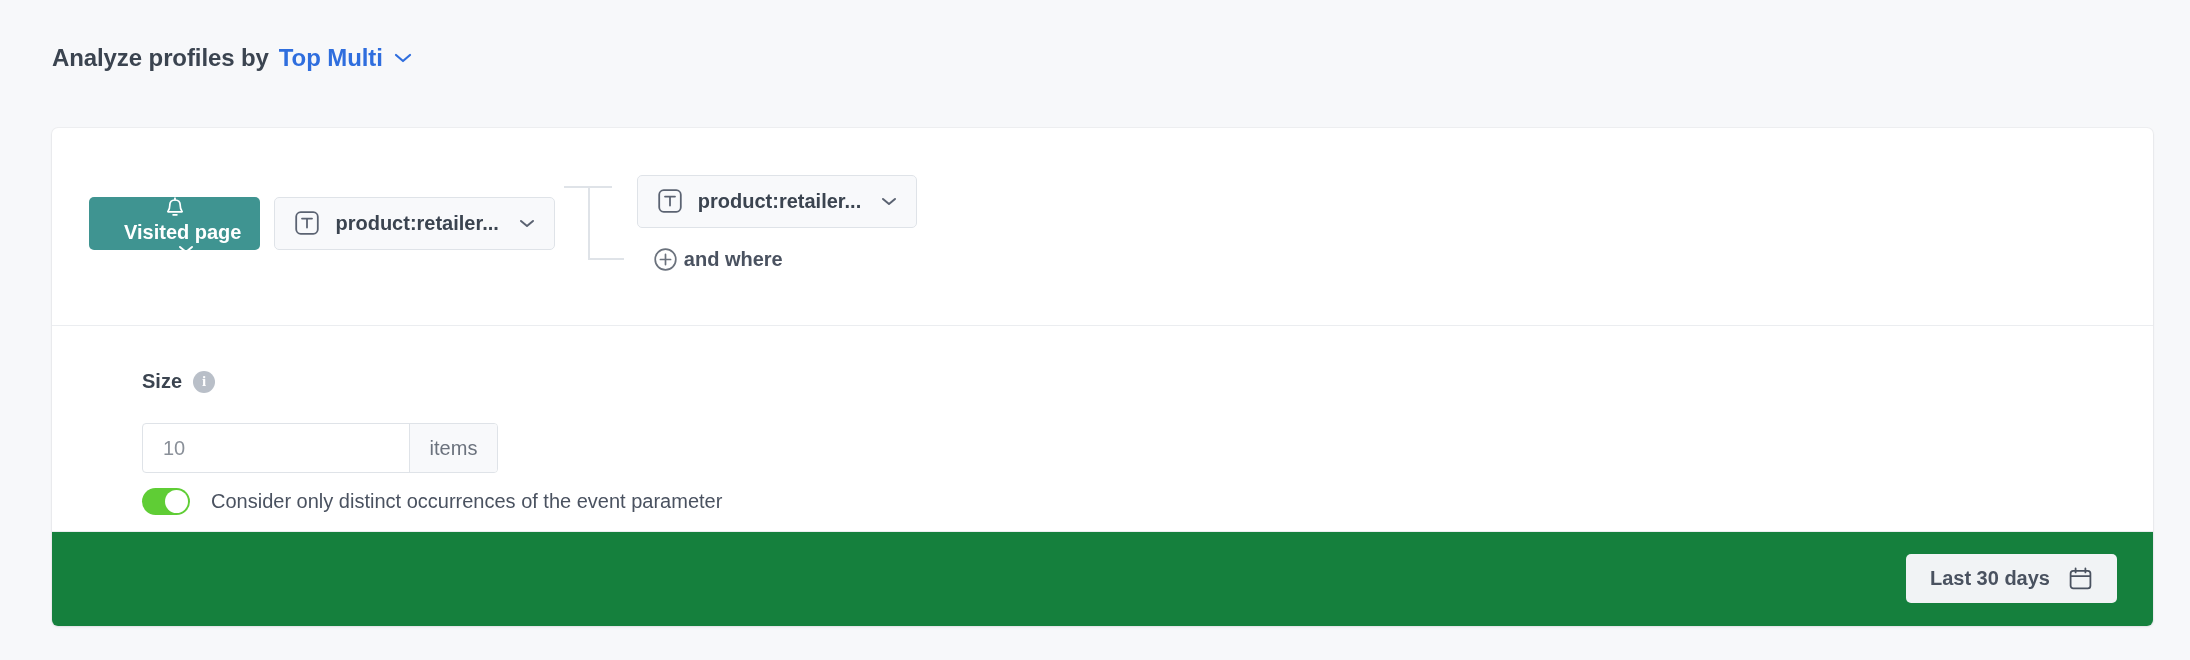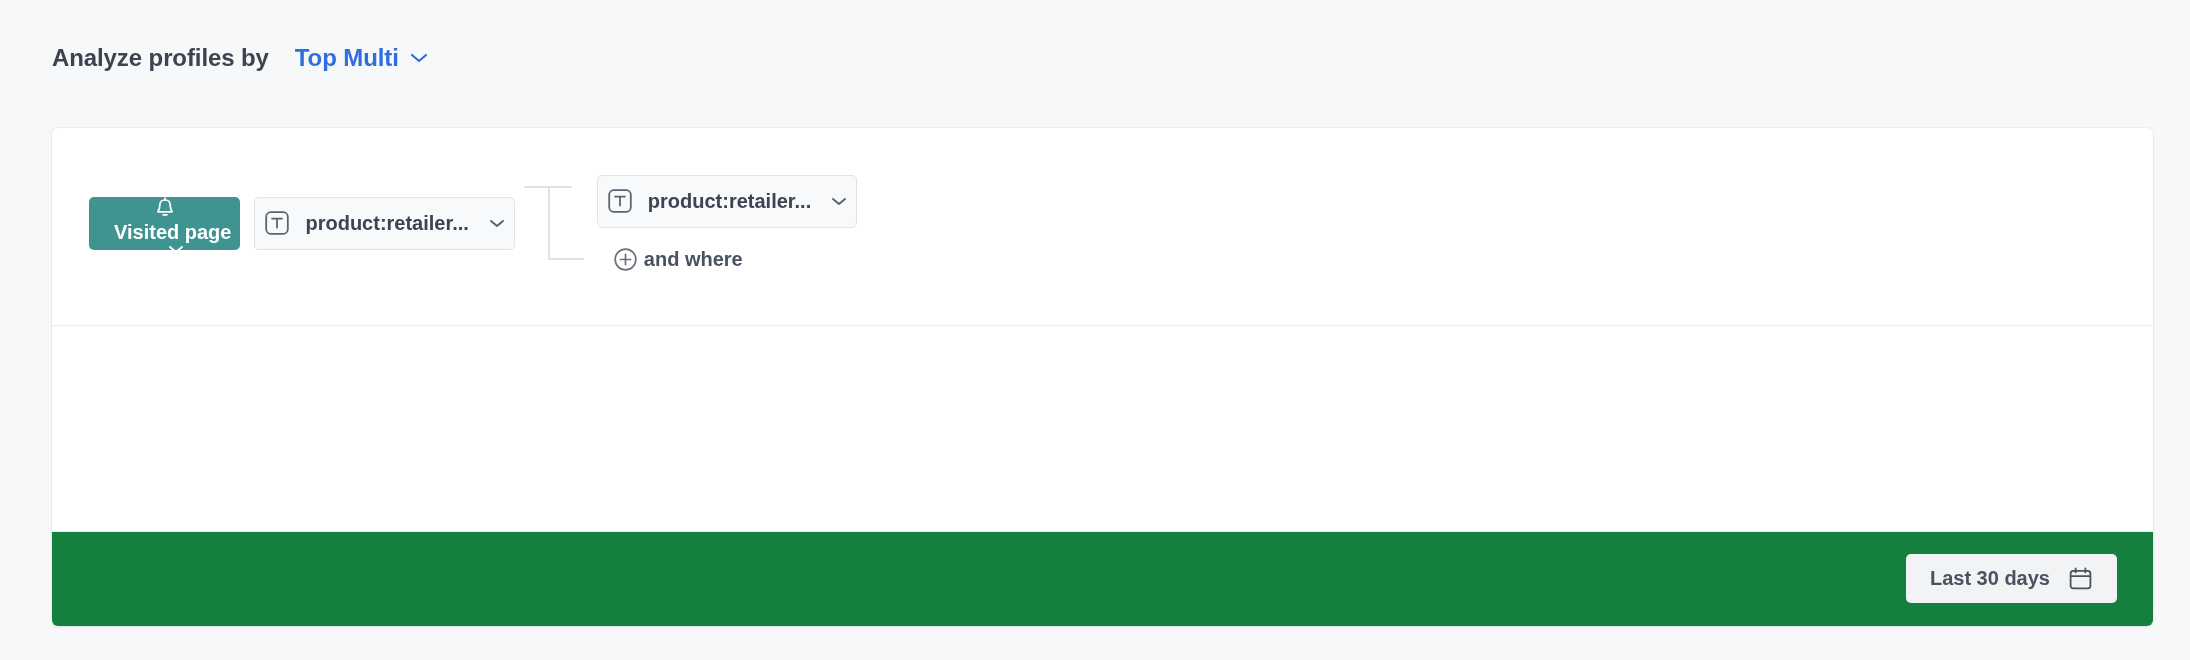"Analyze profiles by" .header { gap: 26px -> 10px }
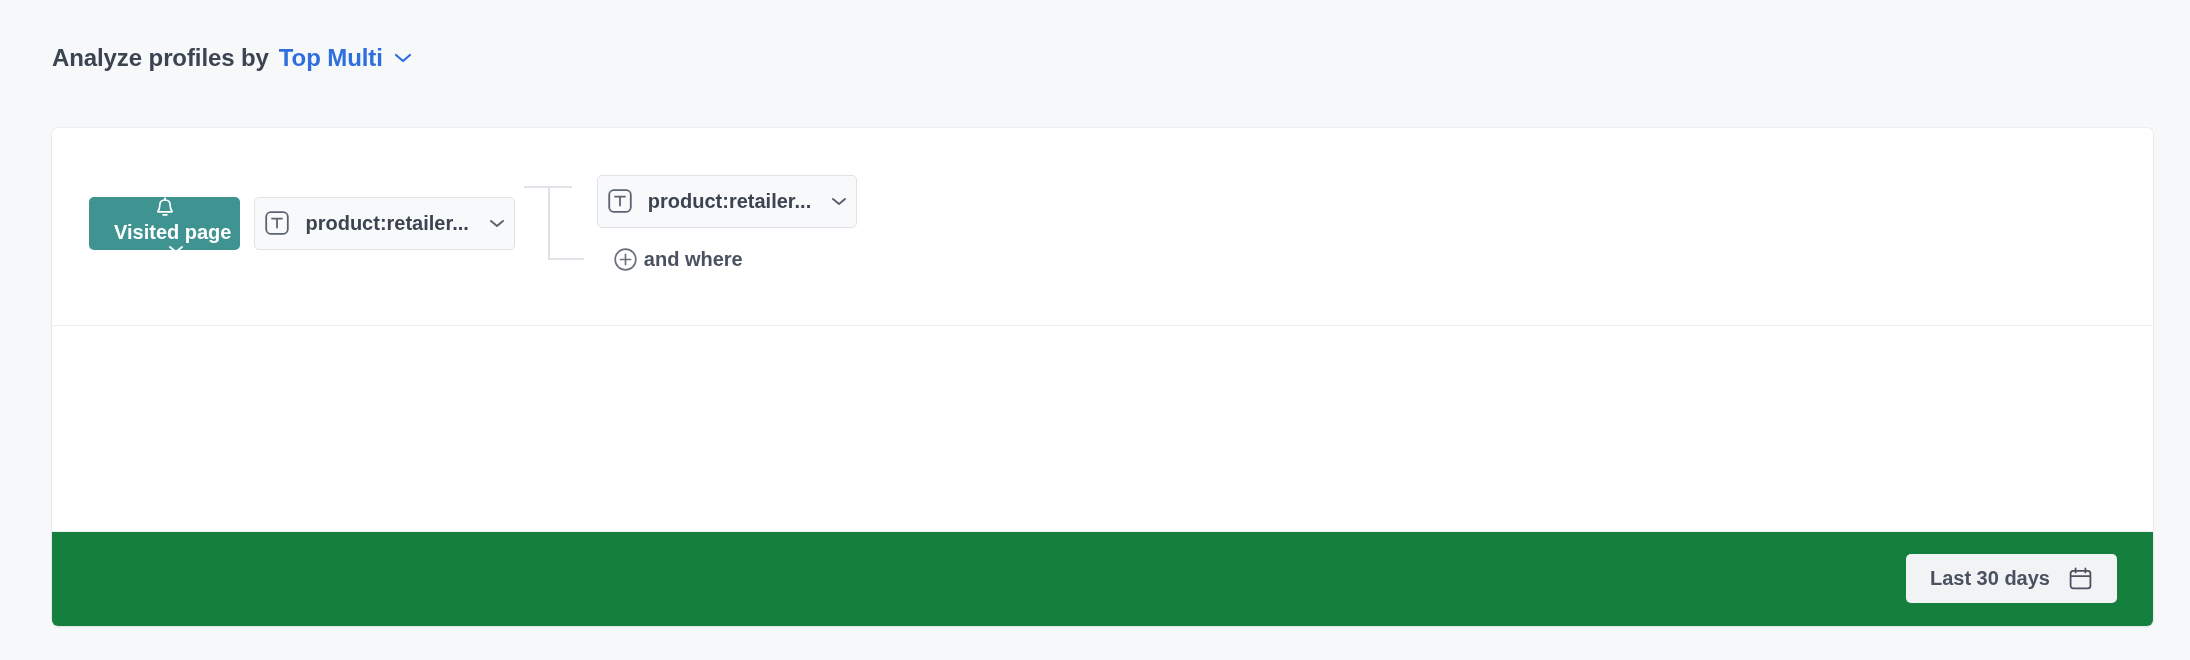"product:retailer..." .chip { padding: 0 9px -> 0 19px }
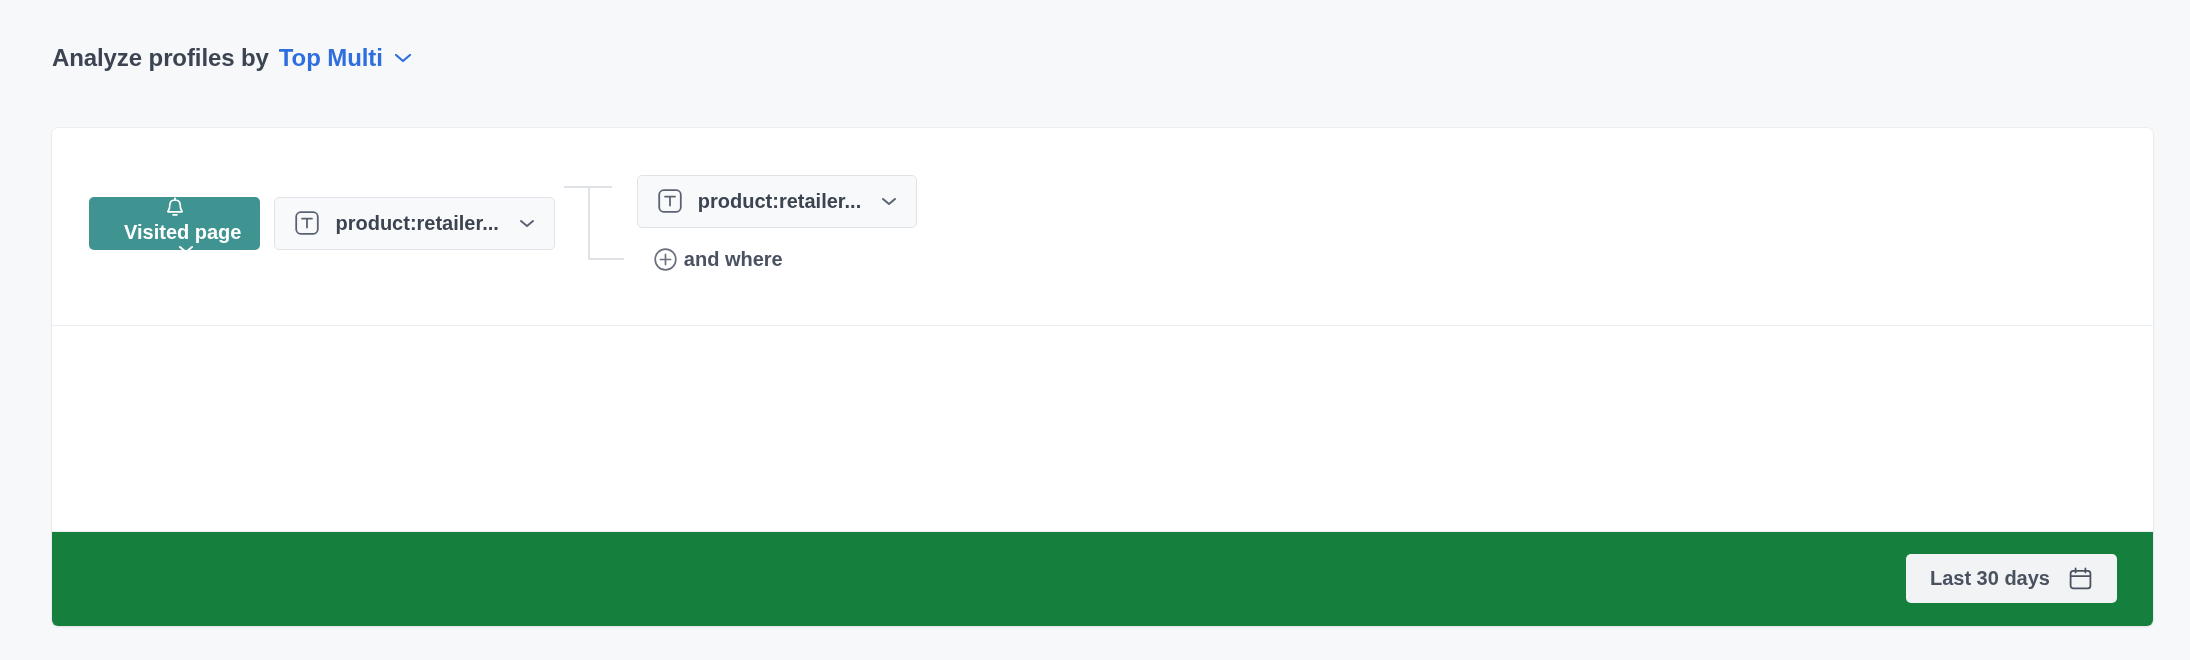"Size" div.section-size { html: none -> <div> <div> <span>Size</span> <span>i</span> </div> <div> <input> <span>items</span> </div> <div> <span> <span></span> </span> <span>Consider only distinct occurrences of the event parameter</span> </div> </div> }
